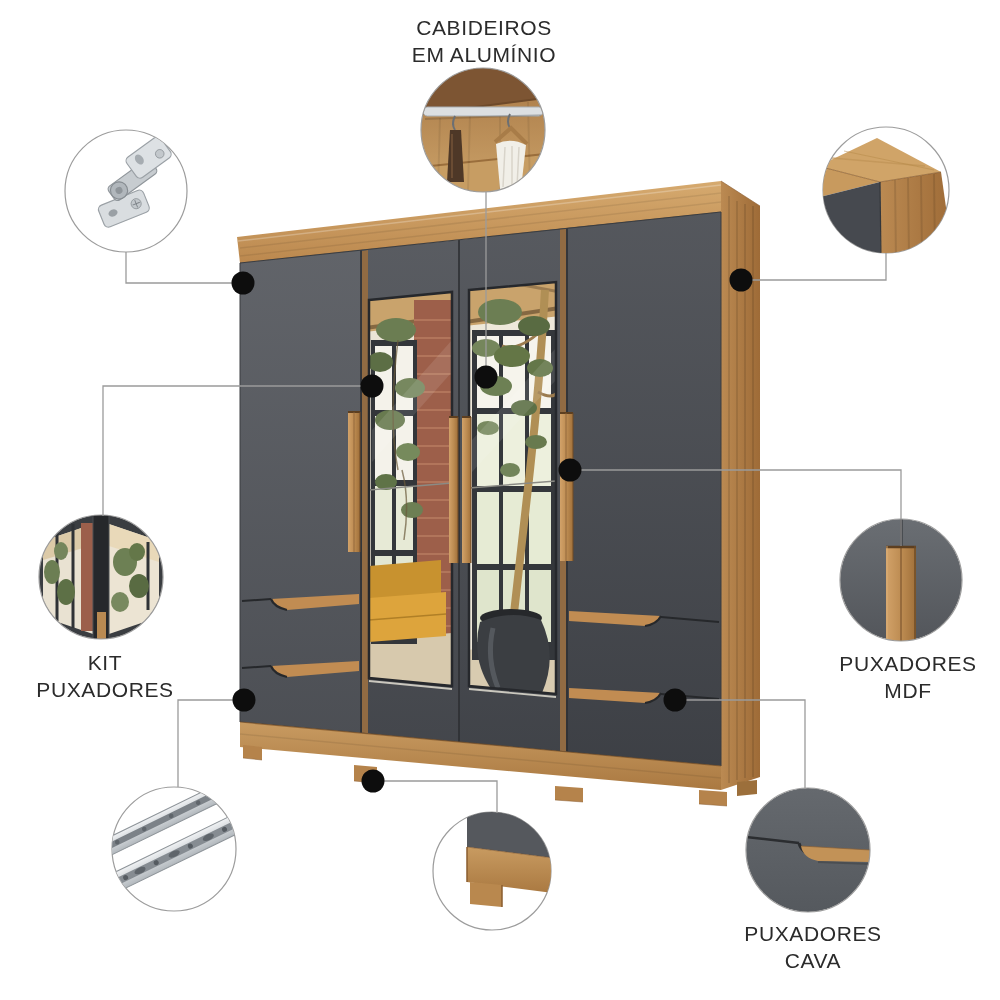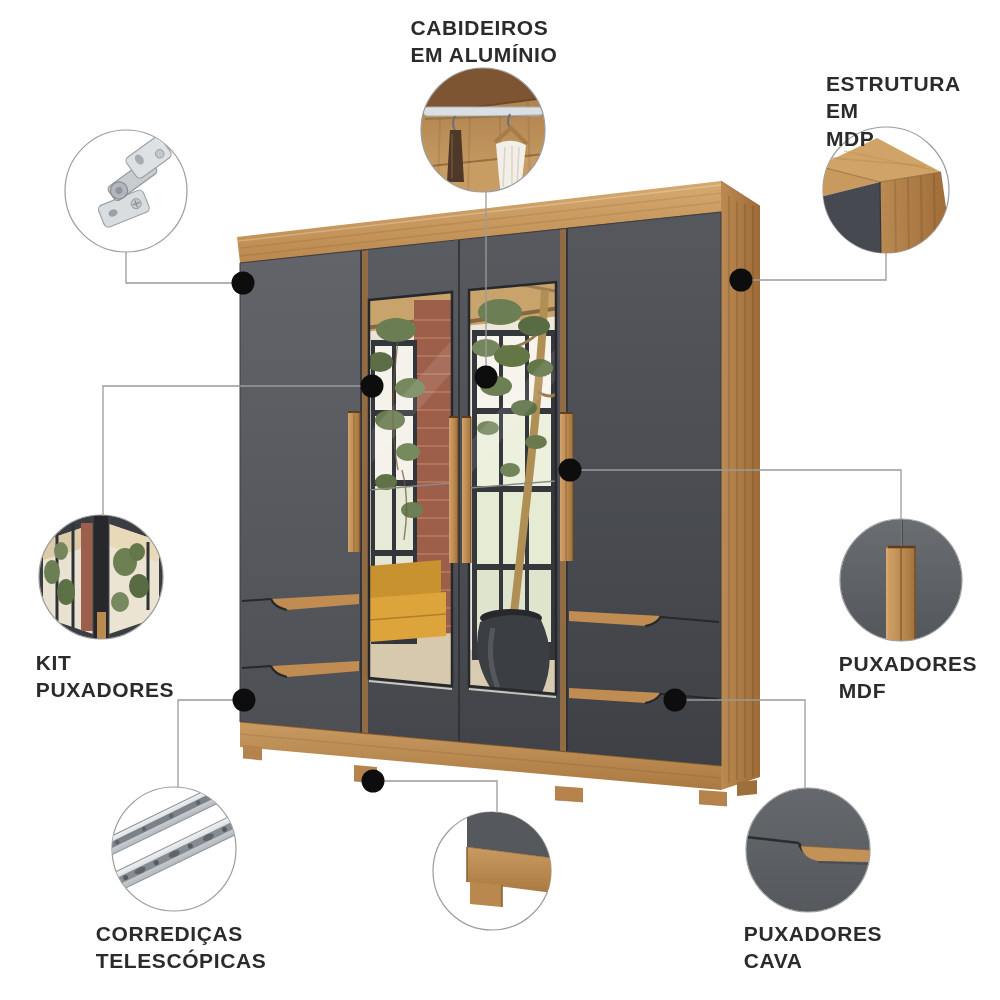"CABIDEIROS" .label { font-weight: 700 -> 400; text-align: left -> center }
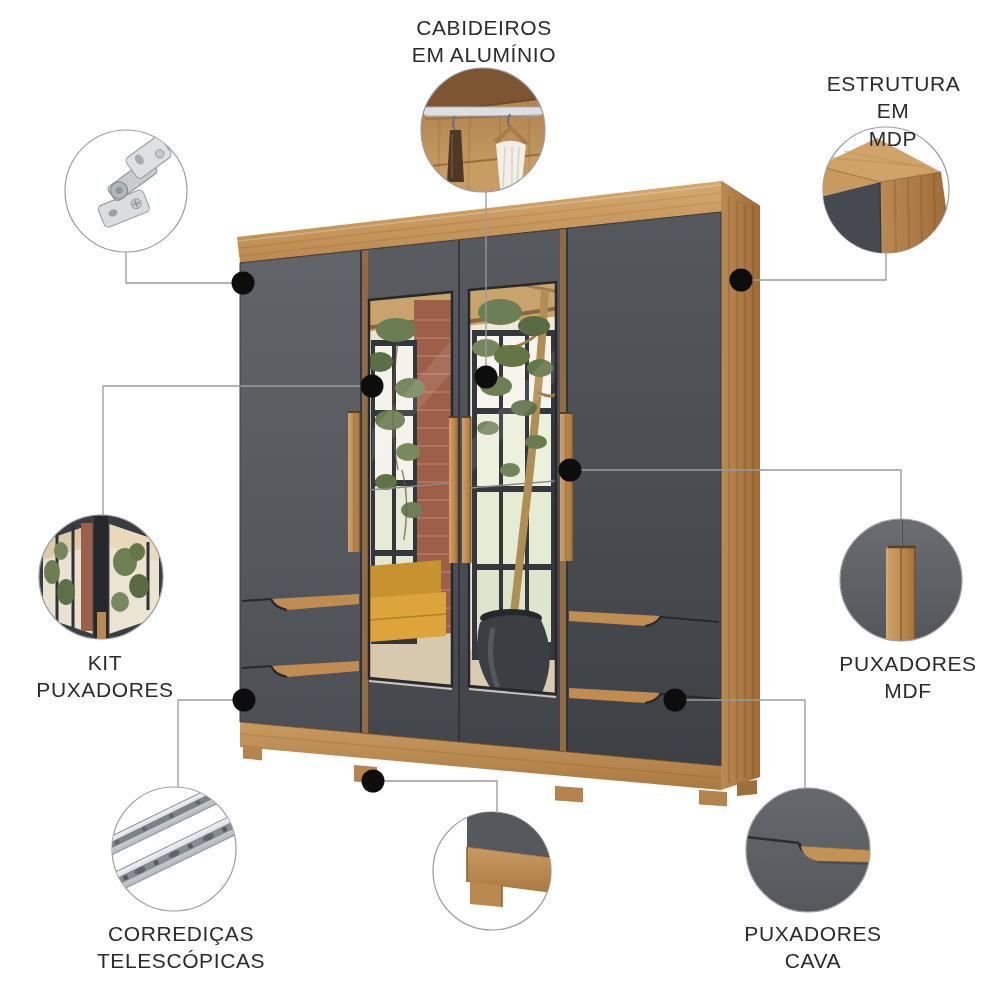"ESTRUTURA EM" div.label { html: <div>ESTRUTURA EM MDP</div> -> none }
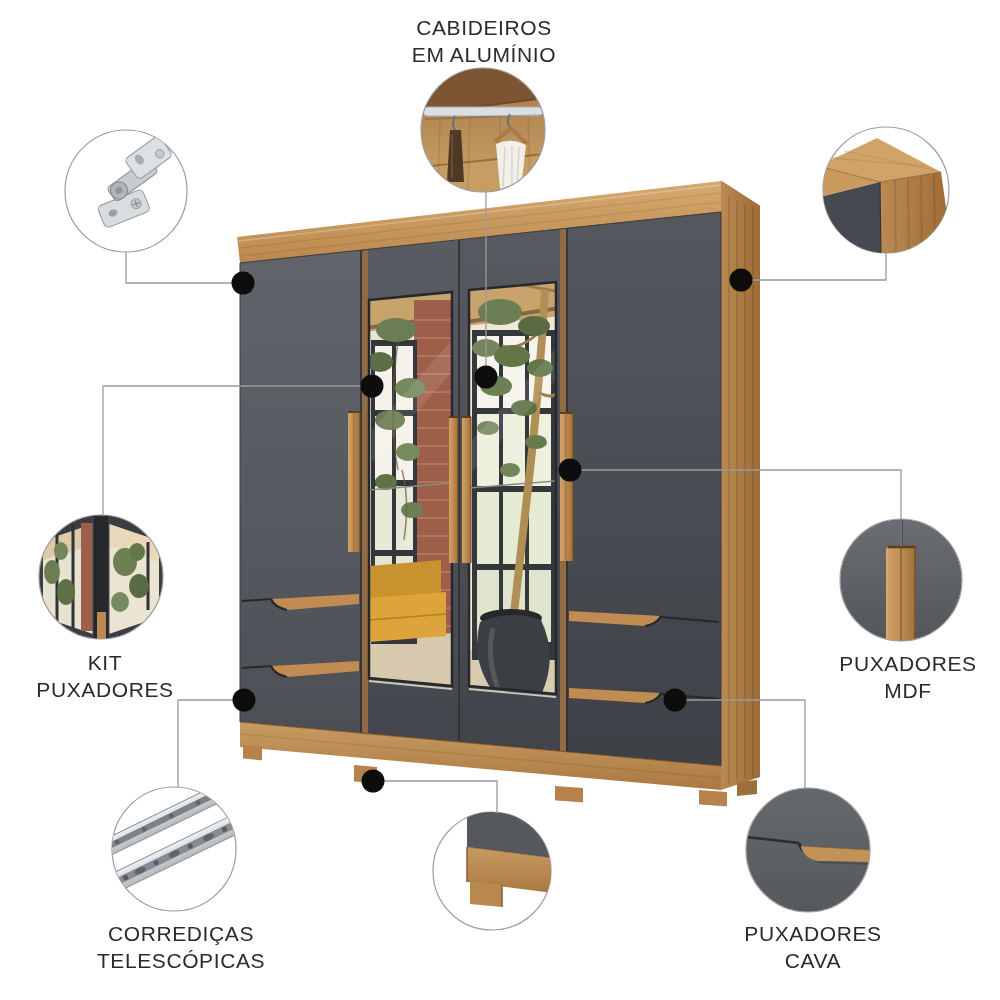"CORREDIÇAS" div.label { html: <div>CORREDIÇAS TELESCÓPICAS</div> -> none }
